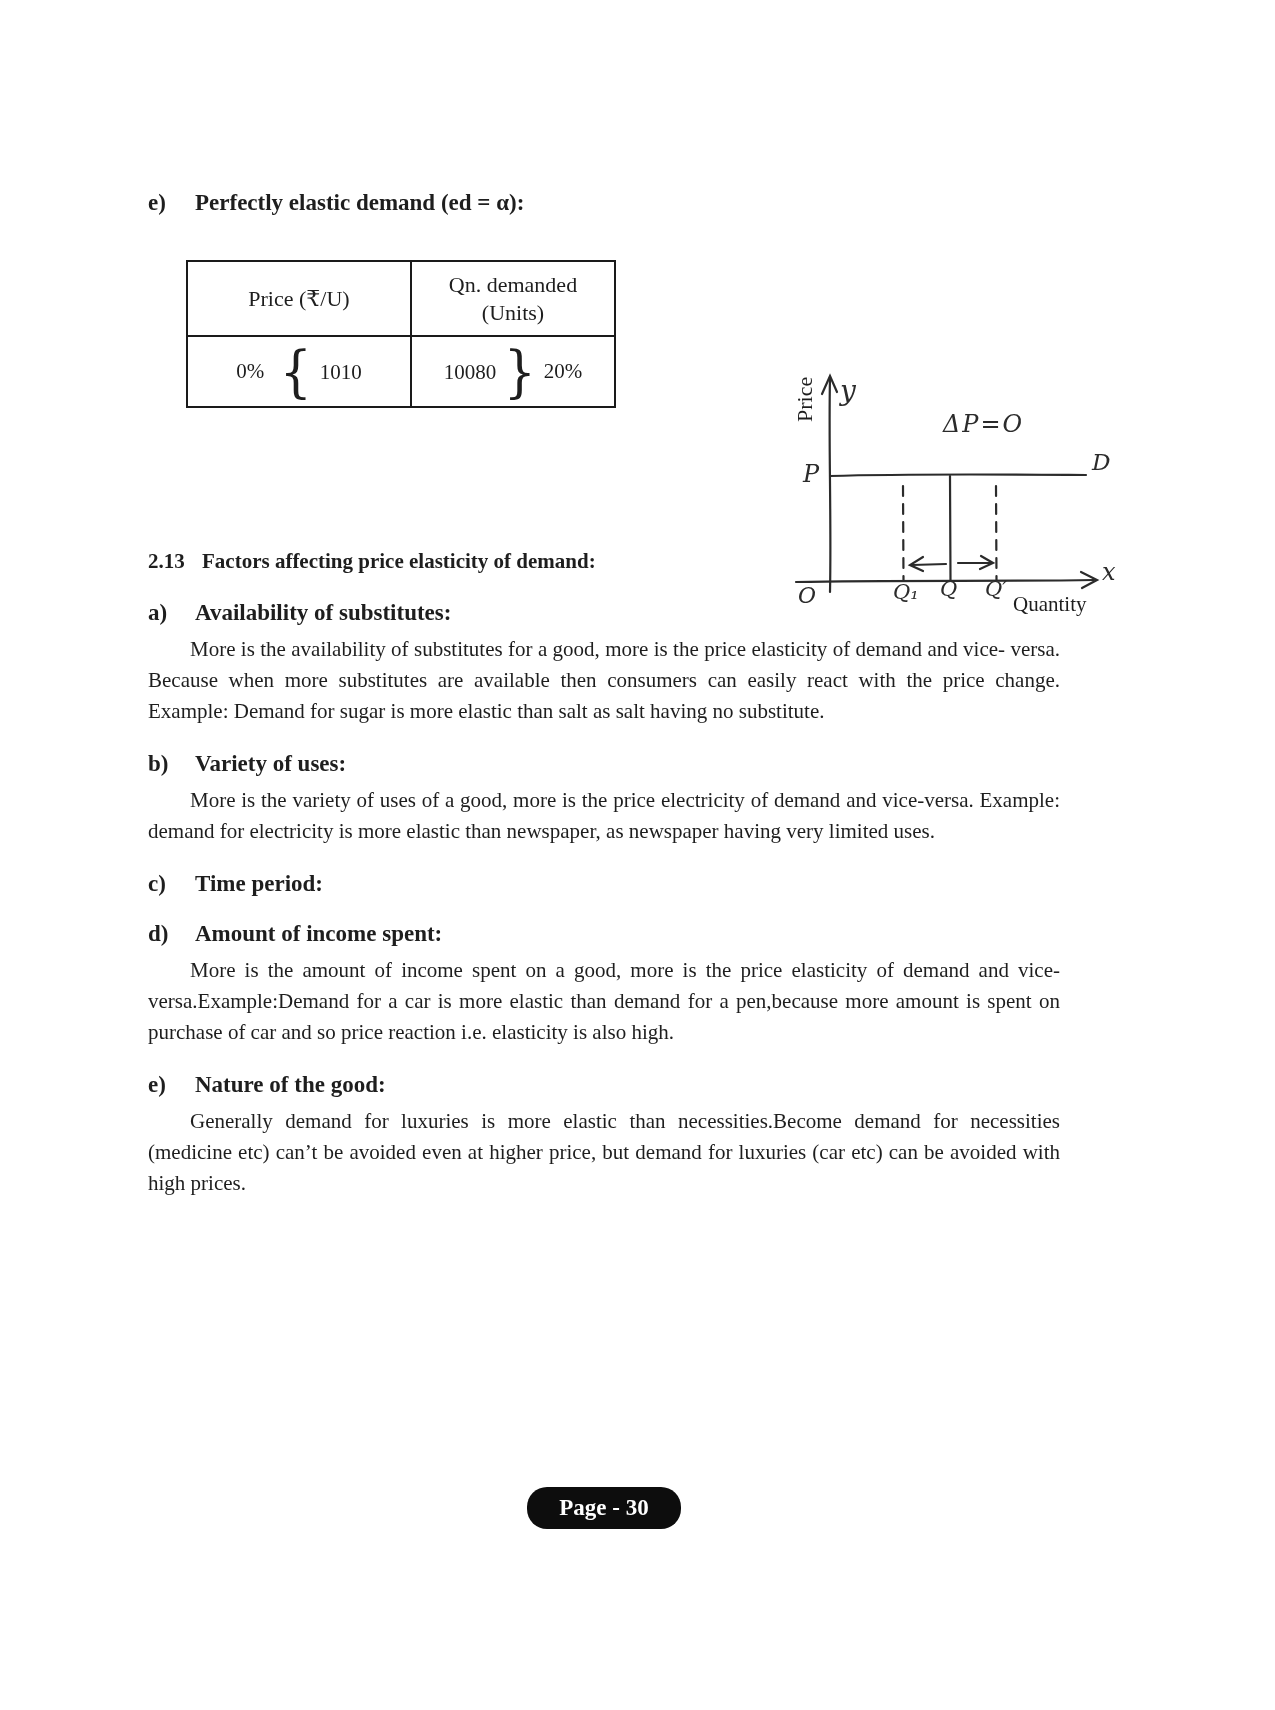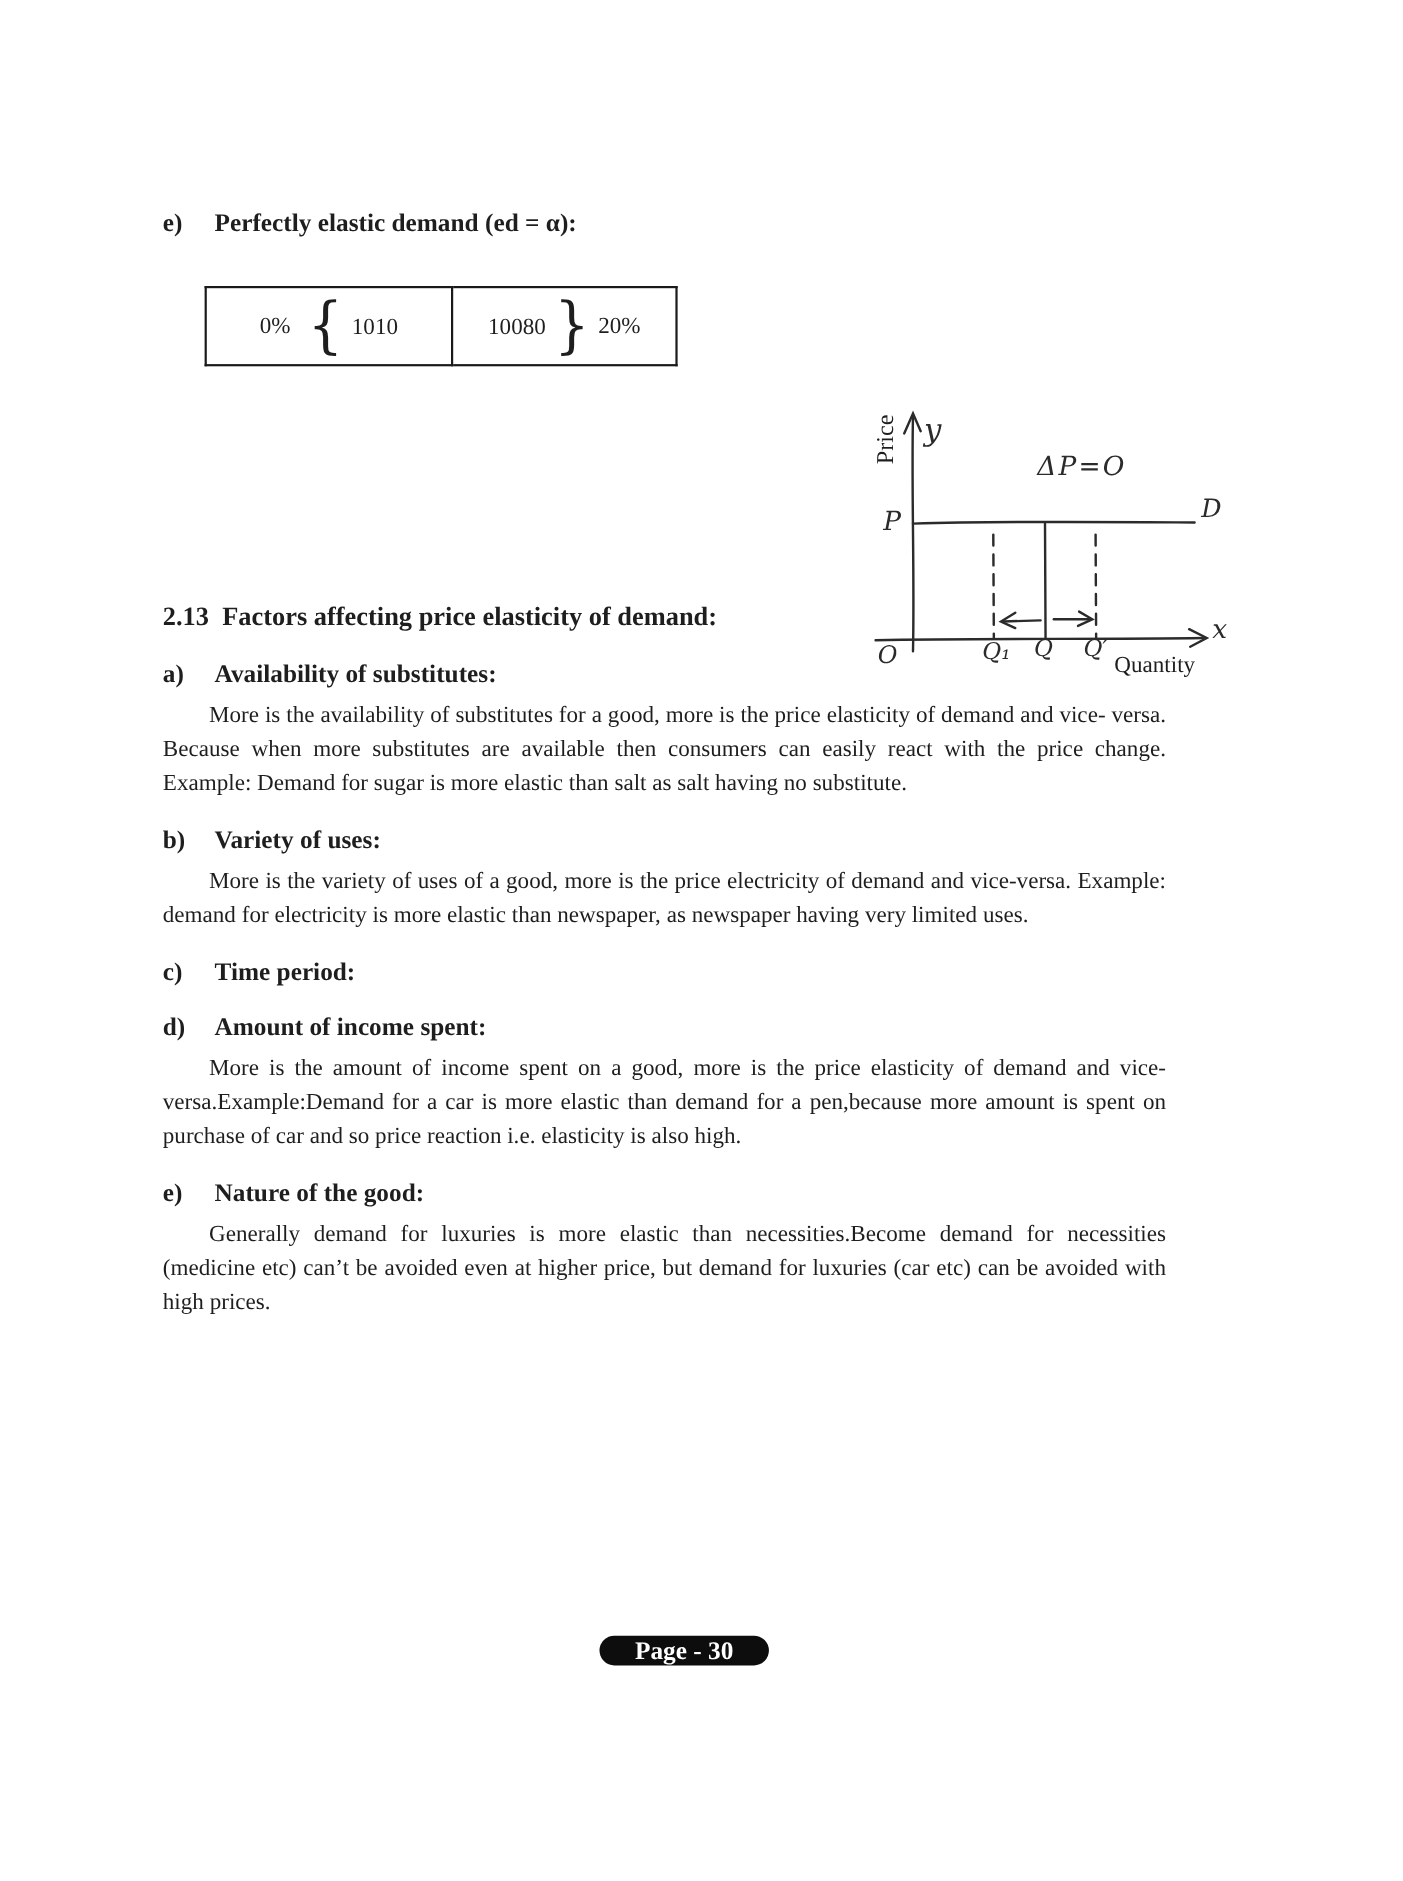"Price (₹/U)" tr { html: none -> <tr> <td> <div> <span>Price (₹/U)</span> </div> </td> <td> <div> <span>Qn. demanded</span> <span>(Units)</span> </div> </td> </tr> }
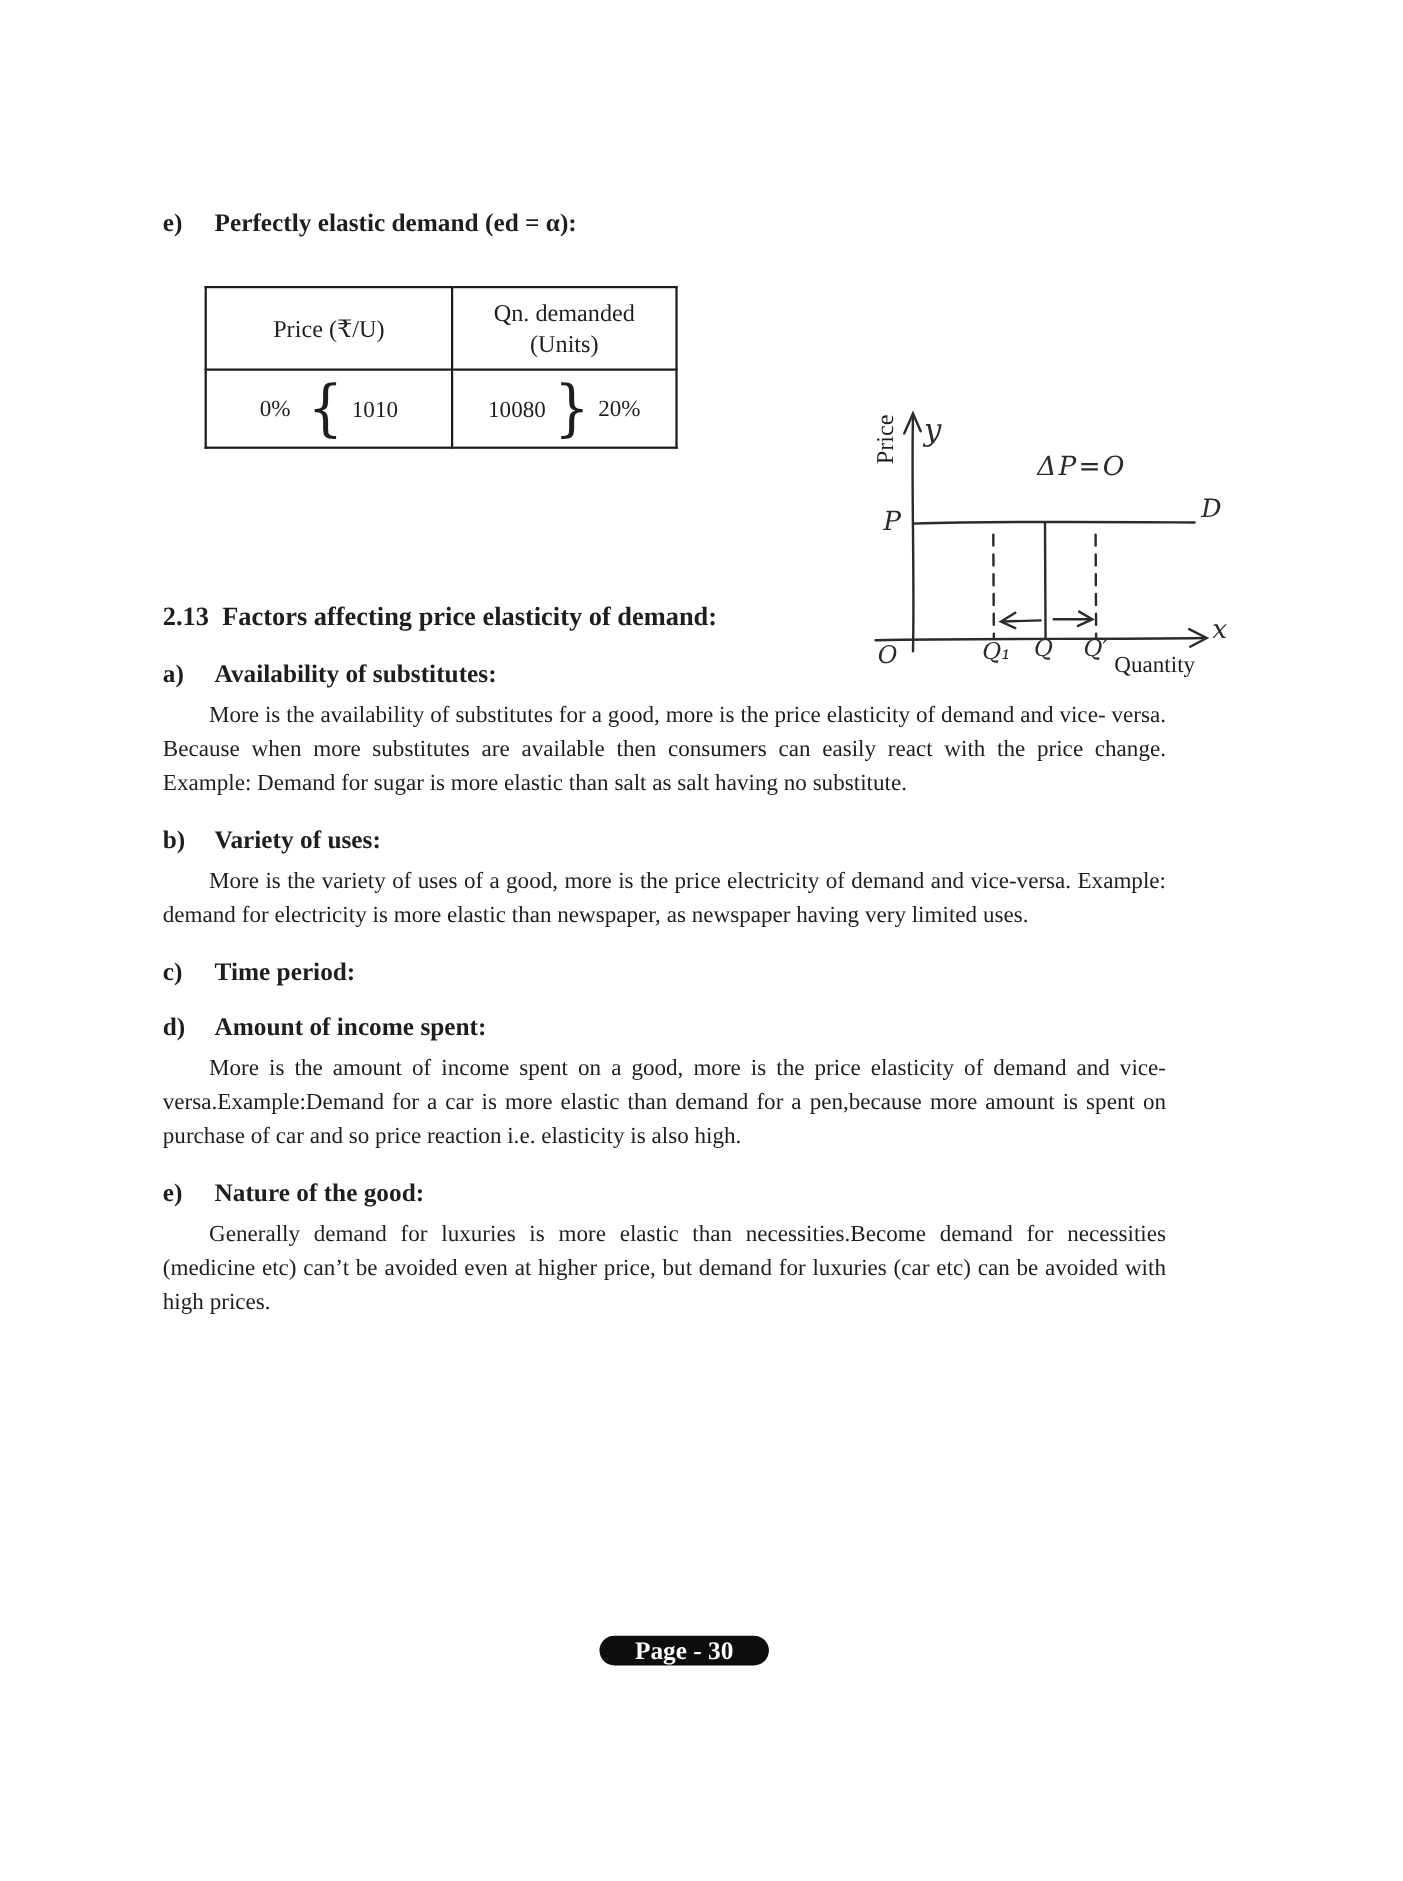"2.13" .h-row.major { font-size: 24px -> 21px }
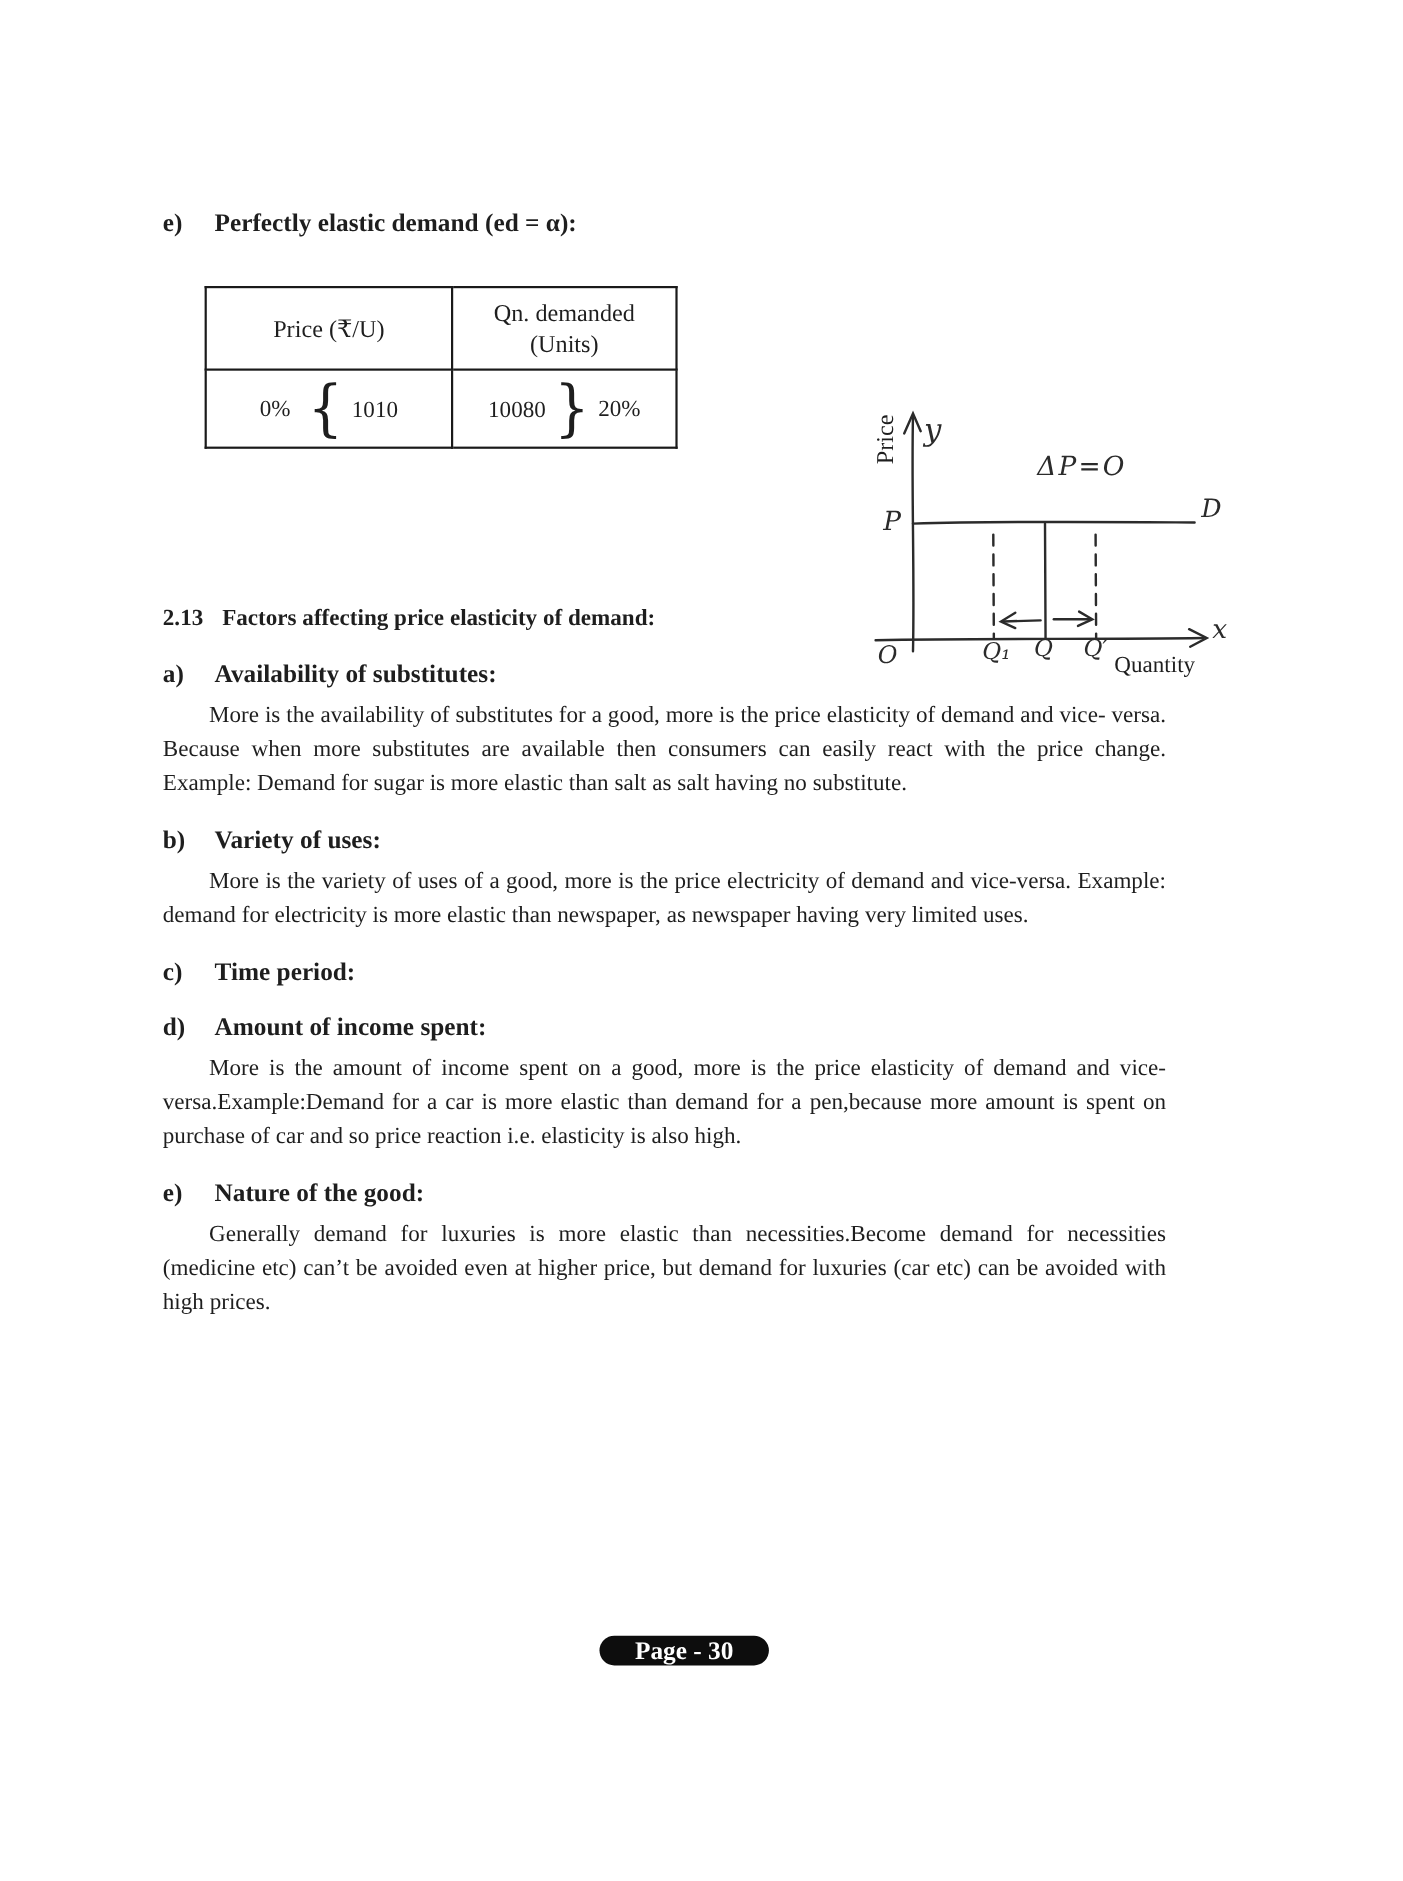"Page - 30" .footer-pill { height: 27px -> 42px; left: 545px -> 527px }
